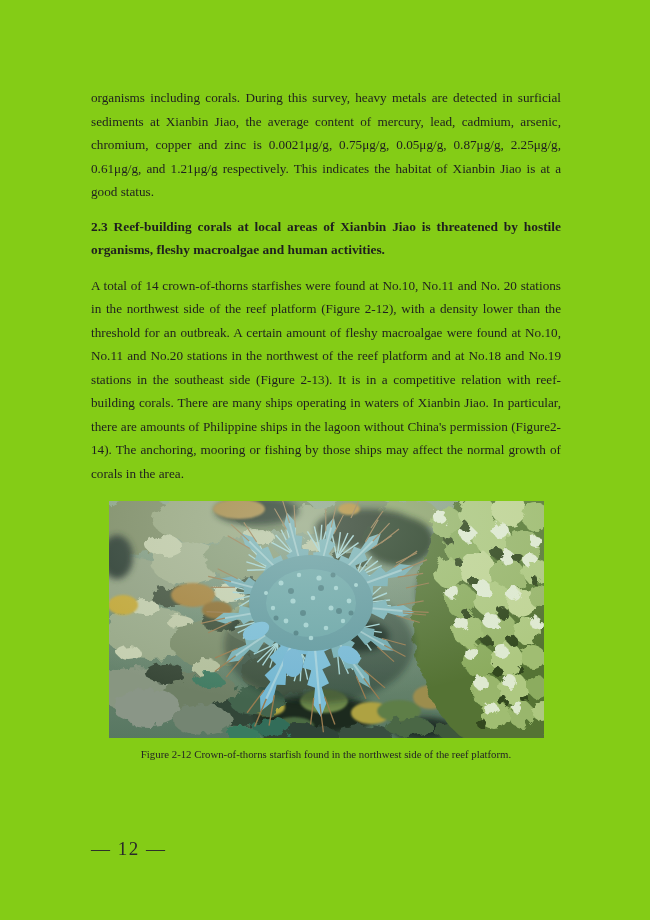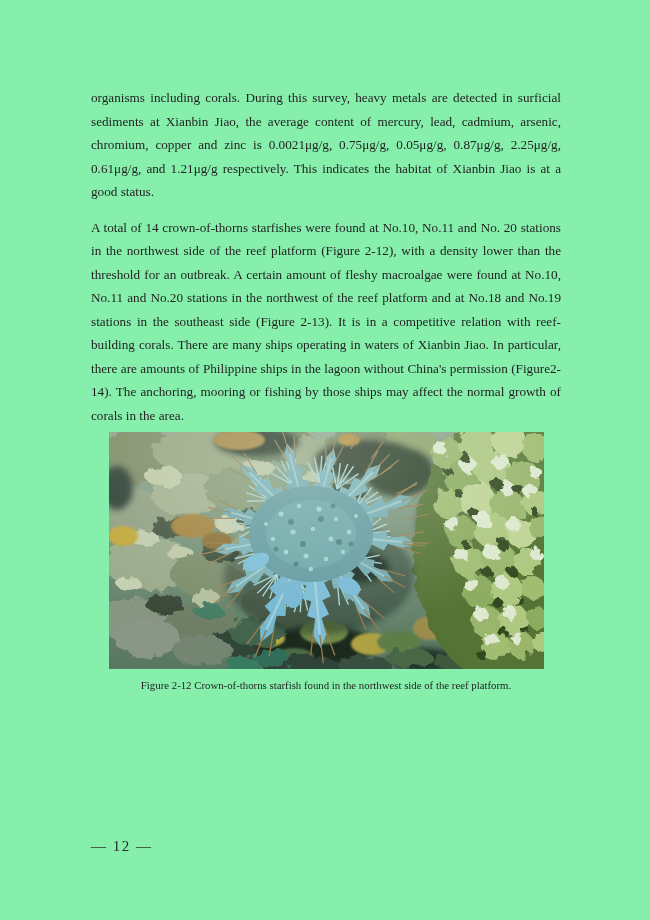"organisms including corals. During this" .page { background: #86efac -> #84cc16 }
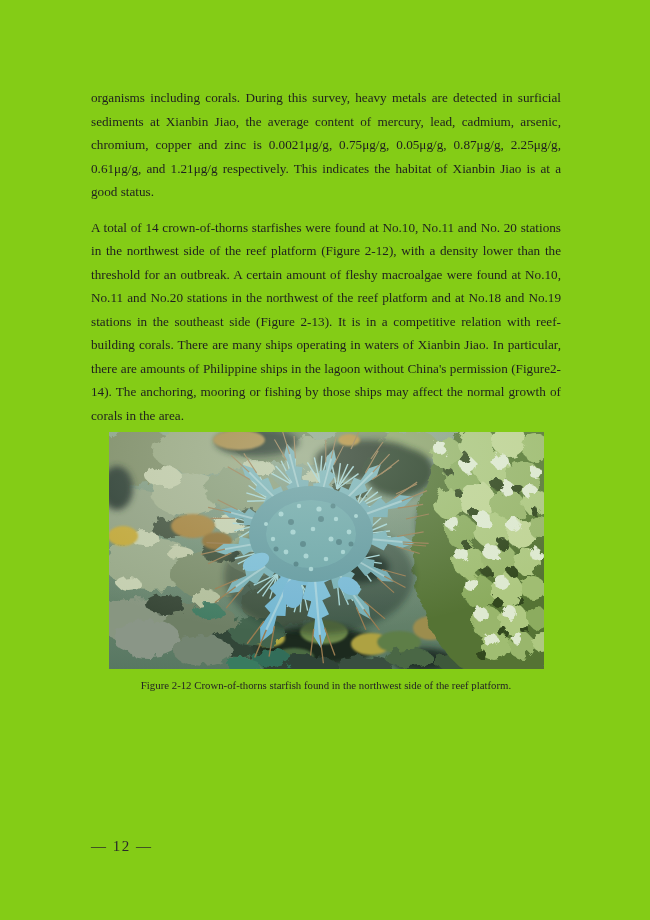"2.3 Reef-building corals at local" p.body { html: none -> <p>2.3 Reef-building corals at local areas of Xianbin Jiao is threatened by hostile organisms, fleshy macroalgae and human activities.</p> }
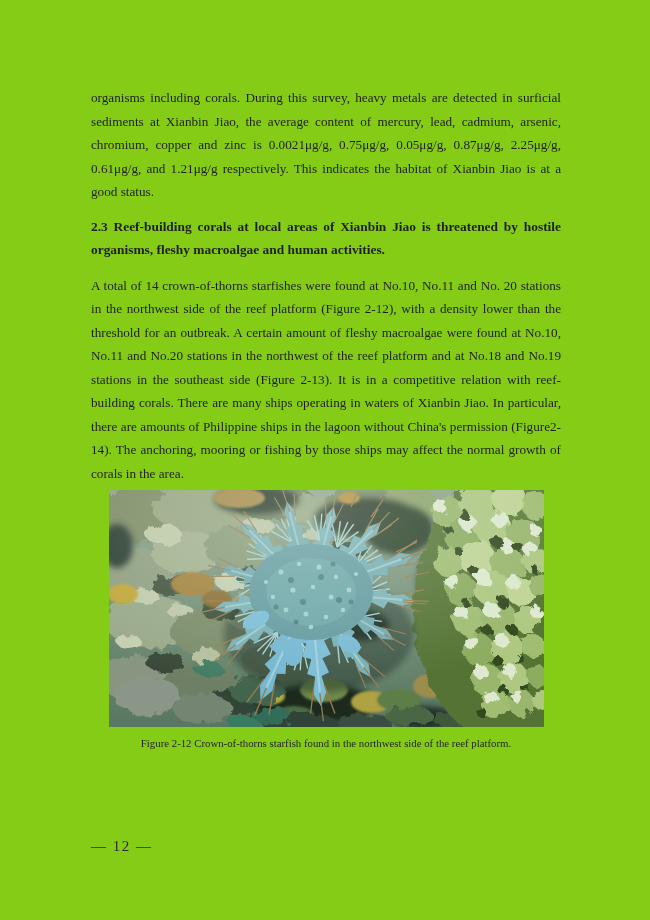"Figure 2-12 Crown-of-thorns starfish" figure.fig { margin: 5px 0 0 0 -> 16px 0 0 0 }
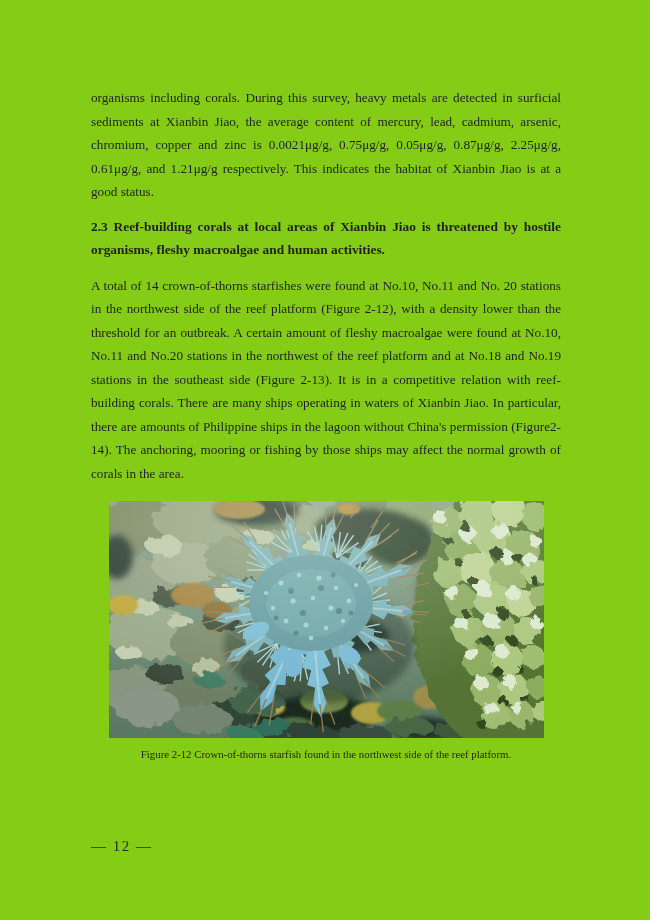"— 12 —" .footer { font-size: 15px -> 19px }
